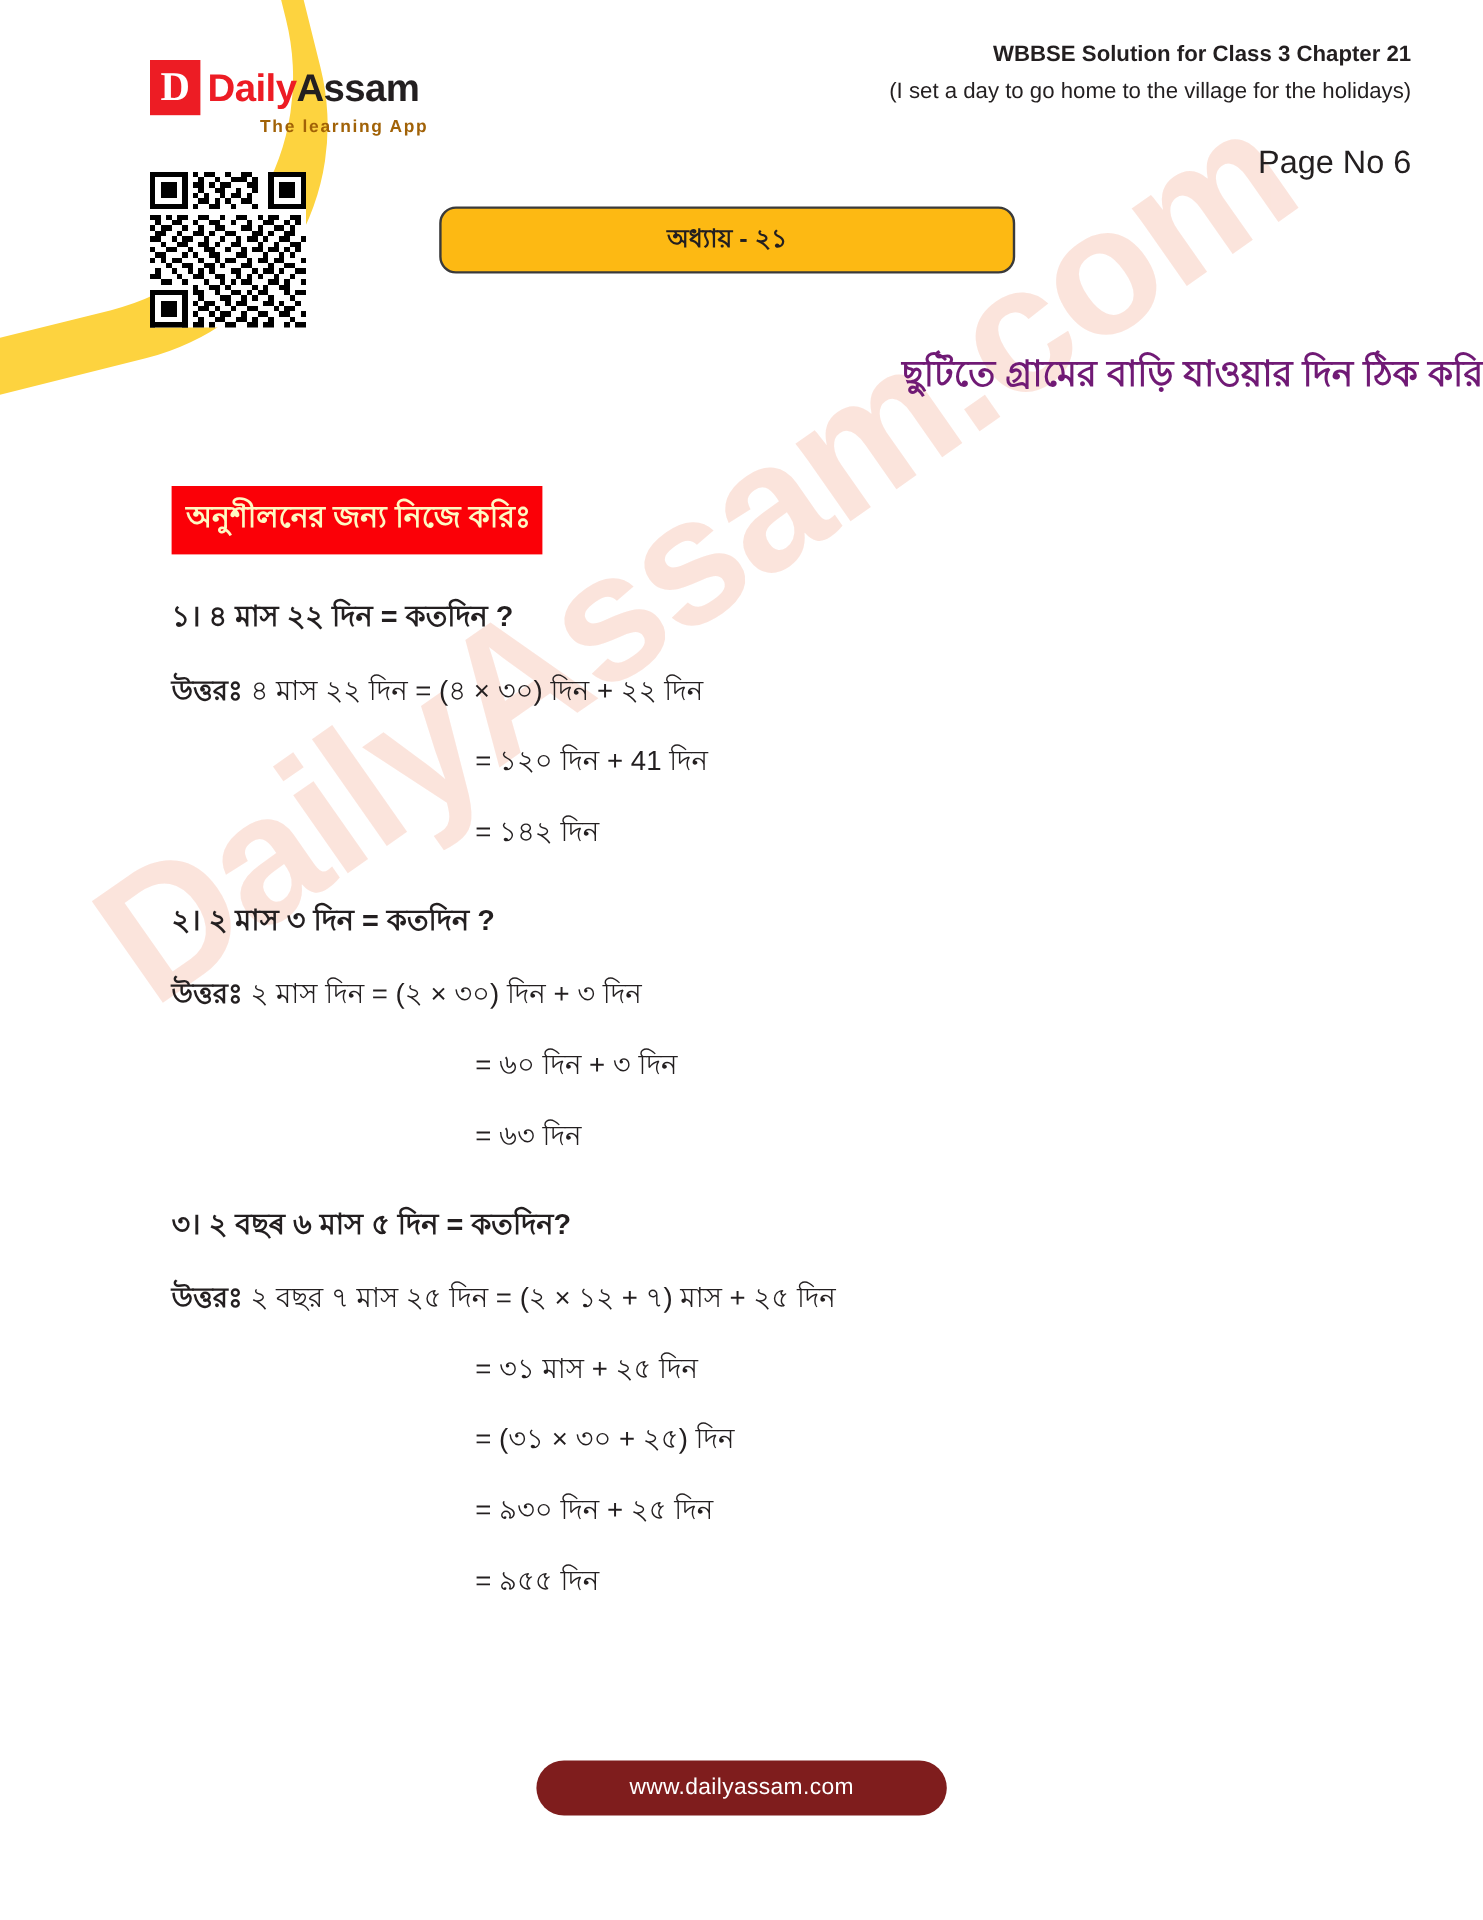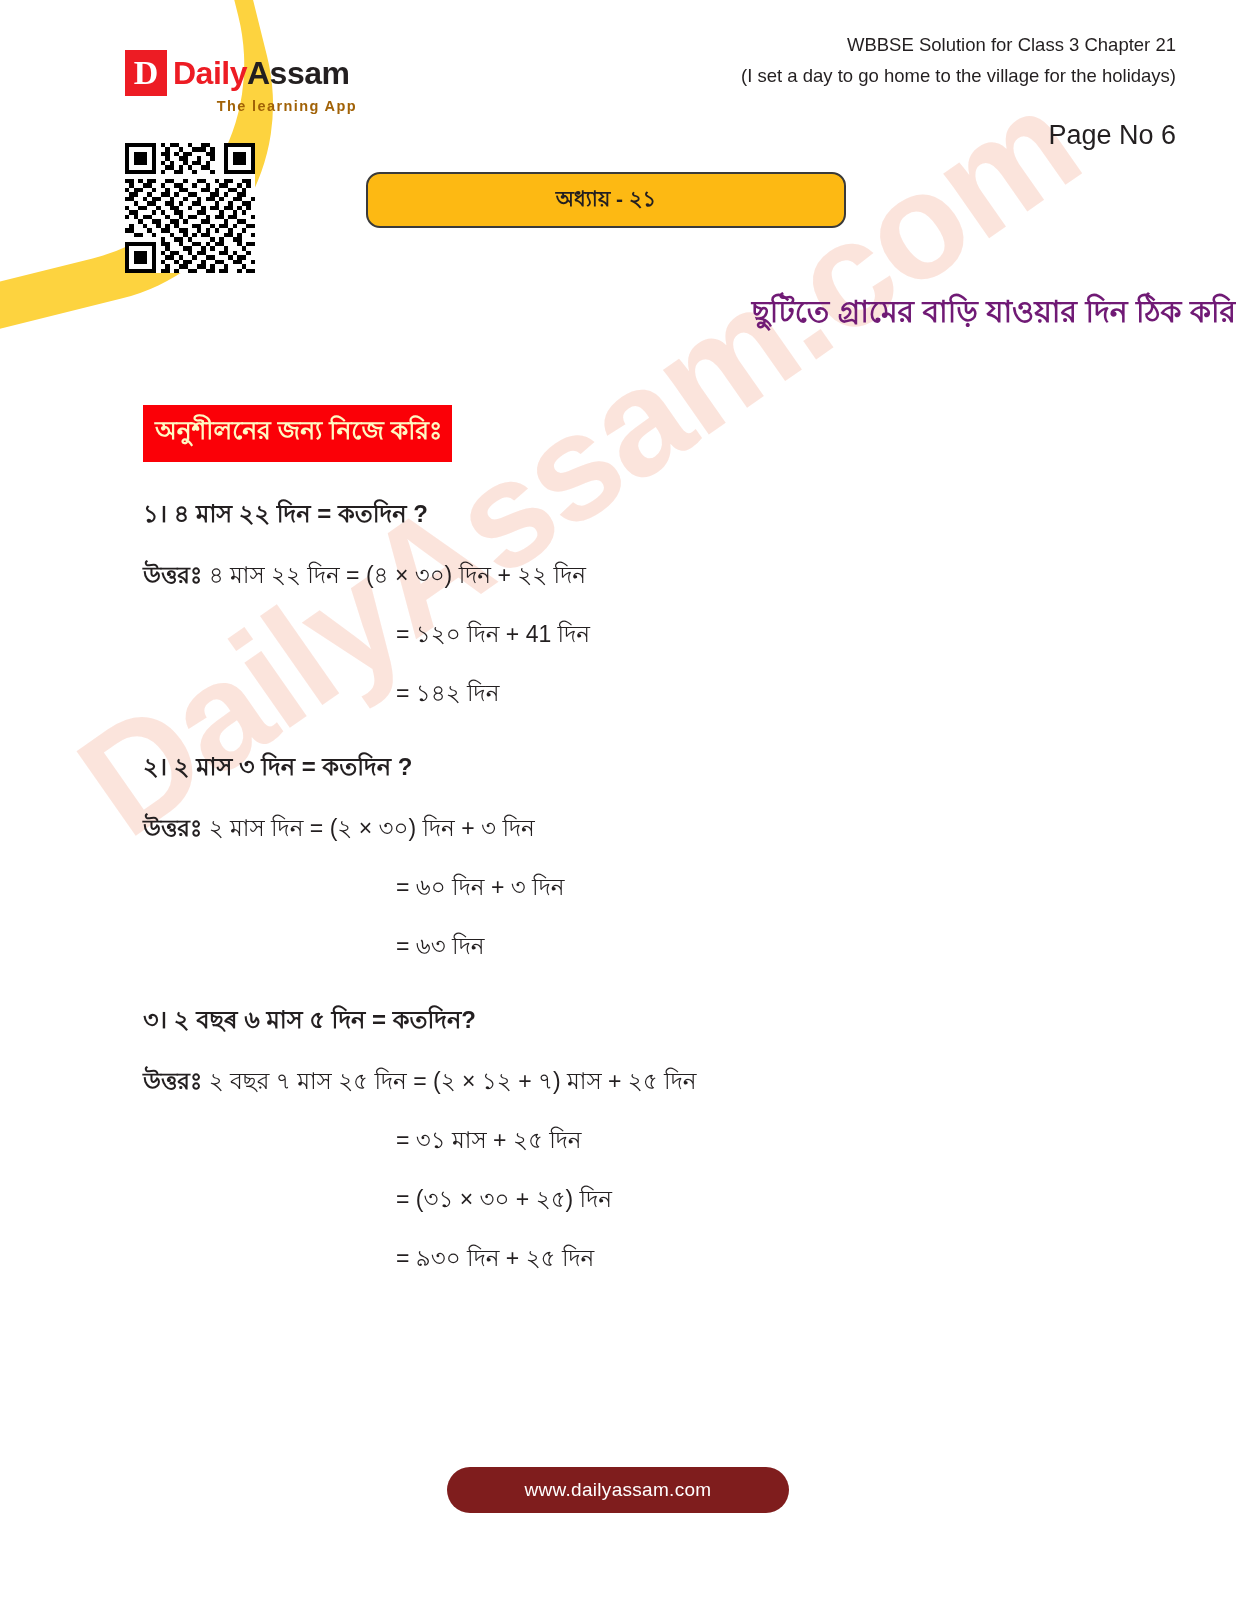"WBBSE Solution for Class 3" .header-right .title-line { font-weight: normal -> bold }
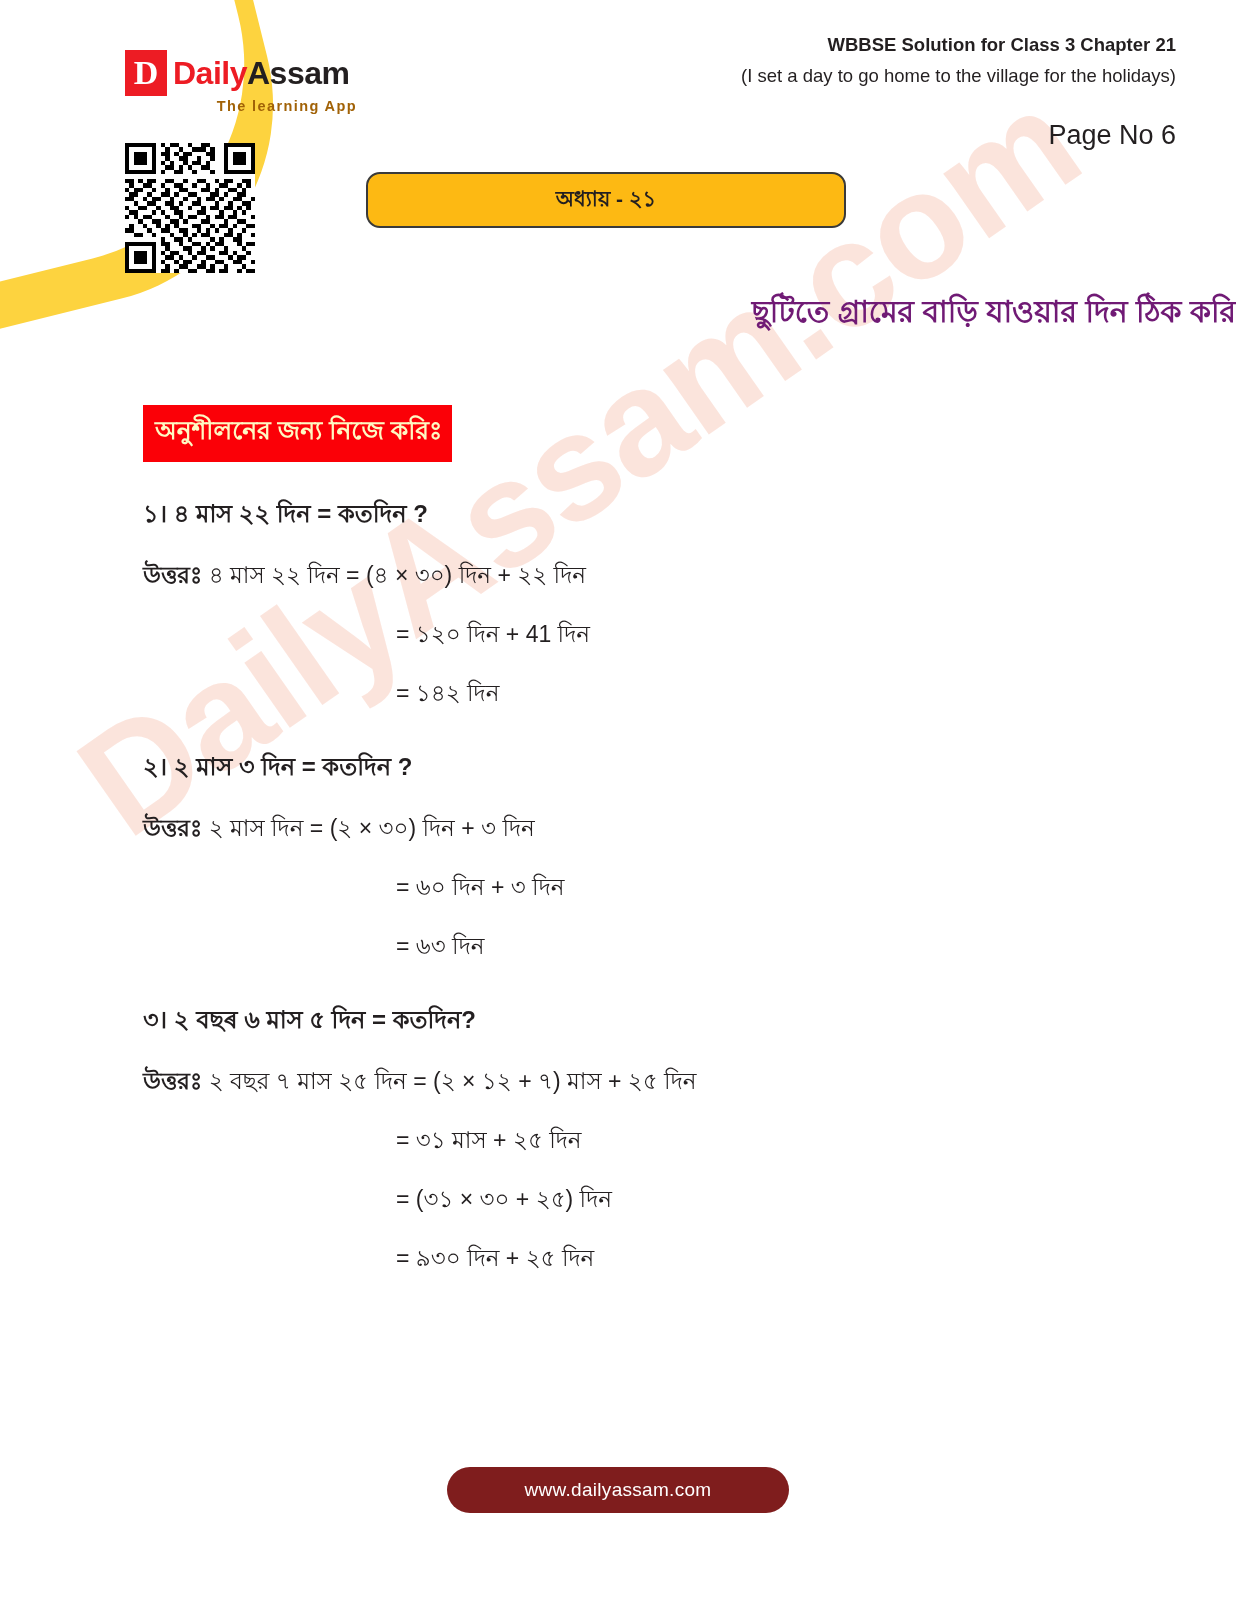"= ৯৫৫ দিন" div.answer-line { html: none -> <div>= ৯৫৫ দিন</div> }
